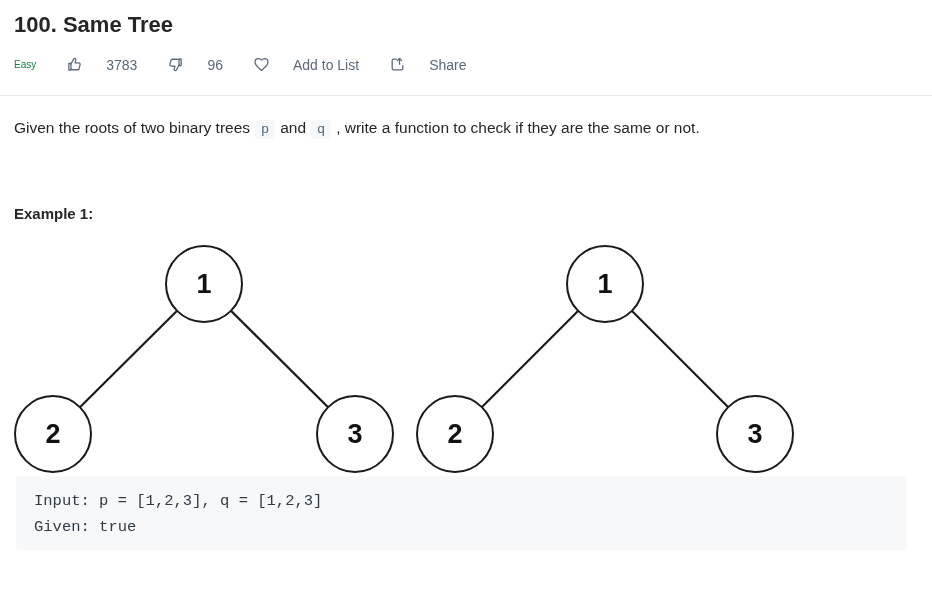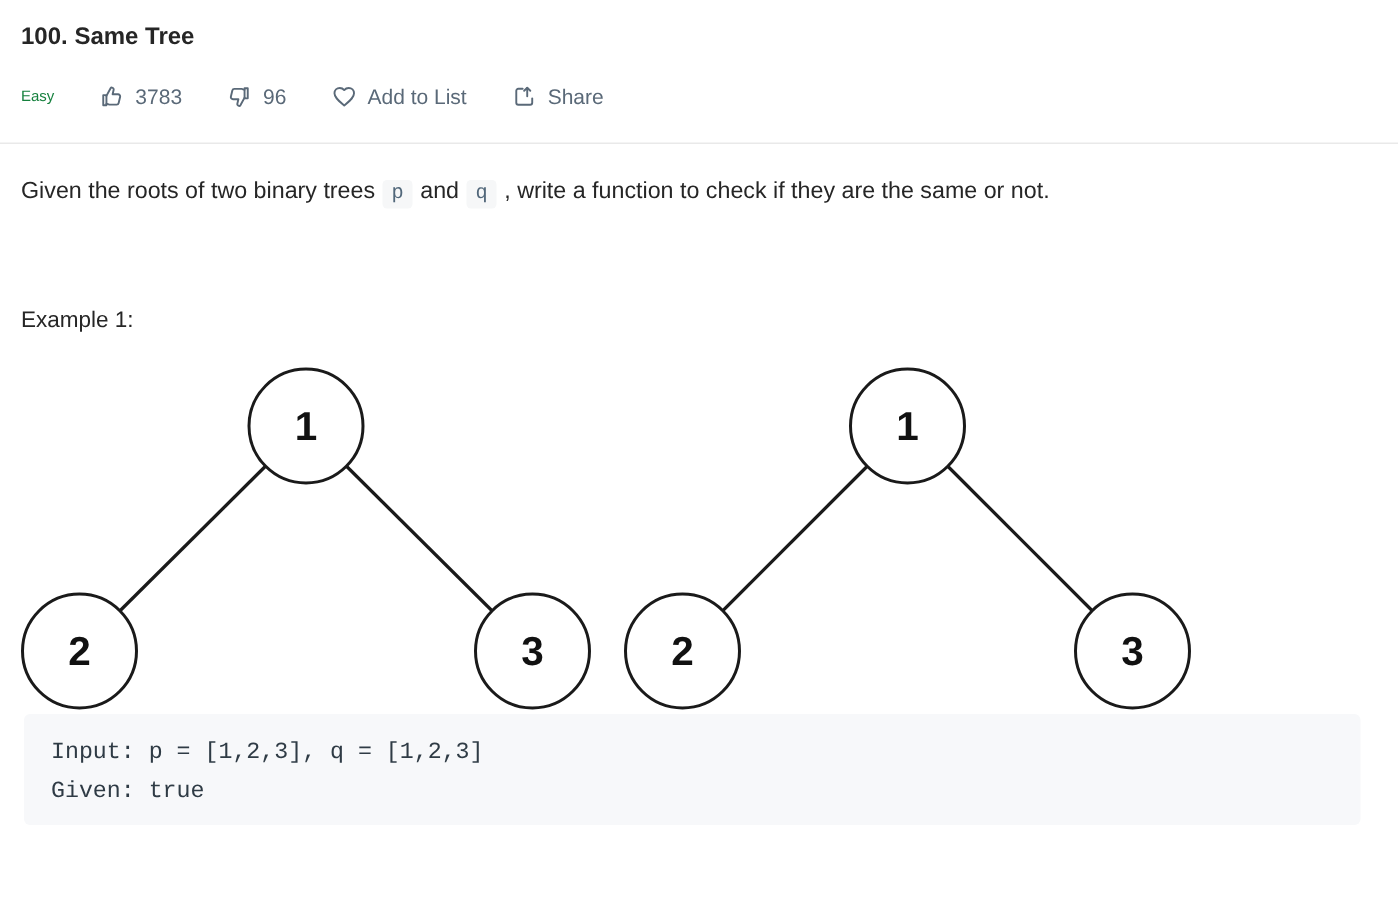"100. Same Tree" .title { font-size: 16px -> 22px }
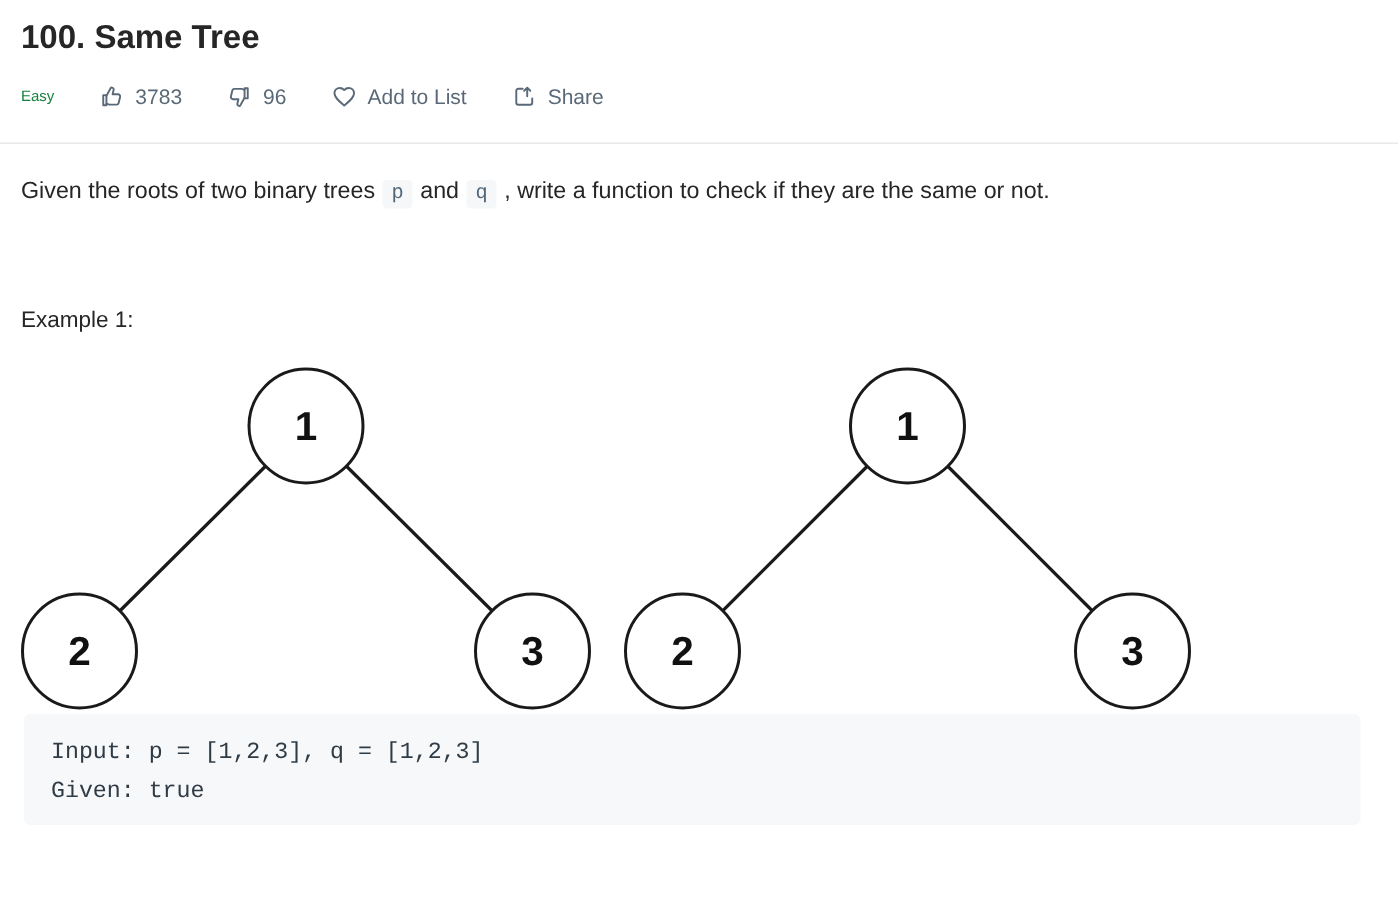"3783" .meta-item { align-items: center -> flex-end; gap: 7px -> 23px }
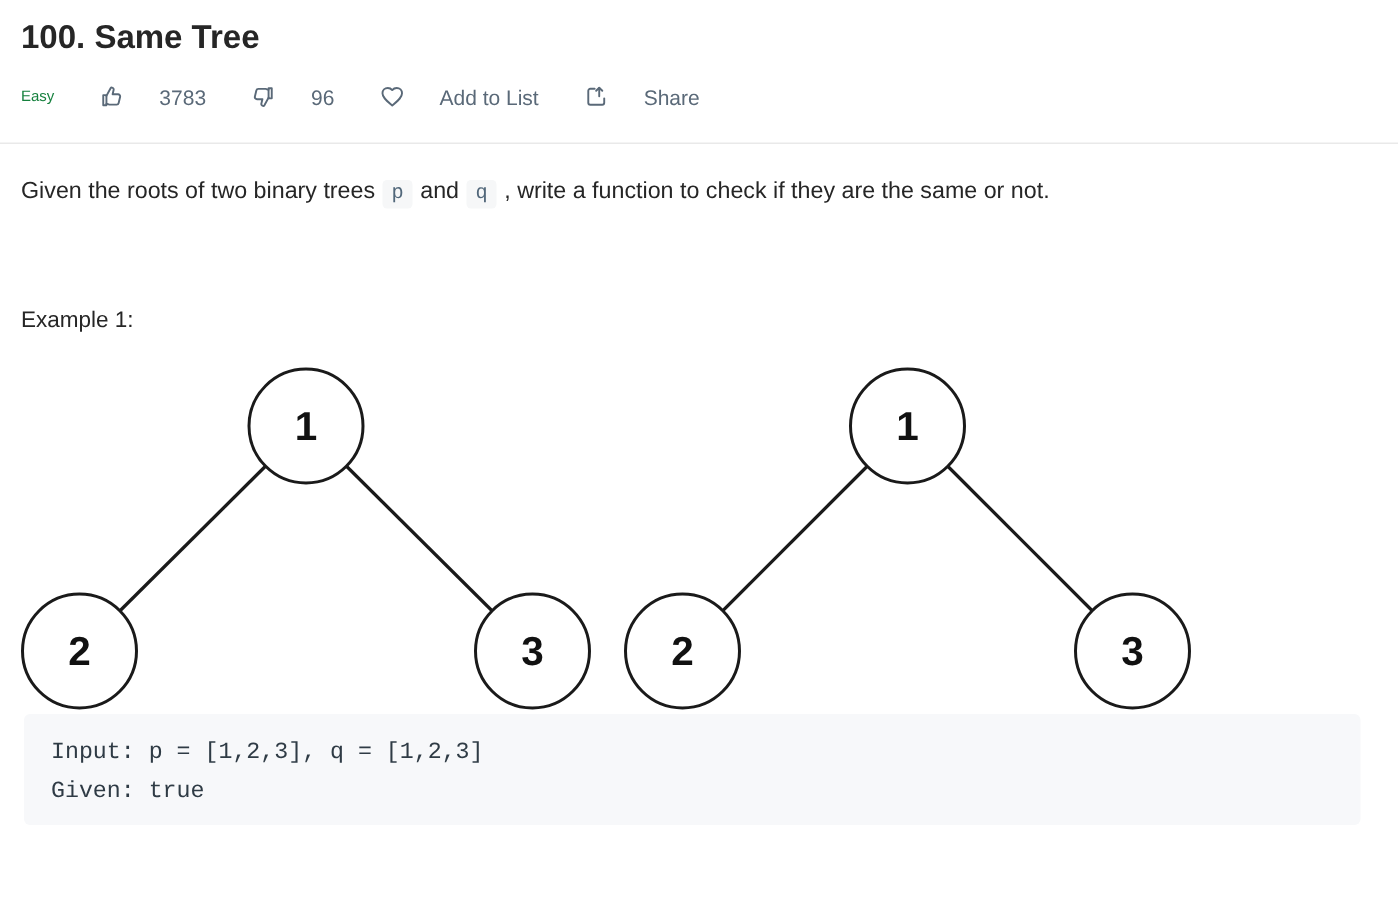"Example 1:" .example-label { font-weight: normal -> bold }
